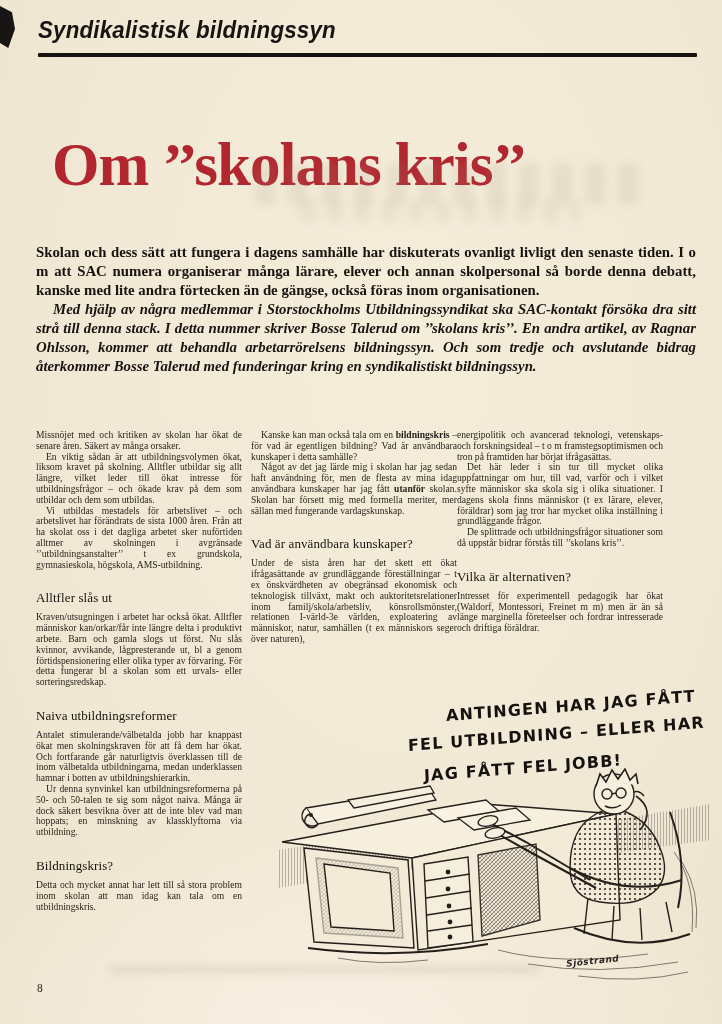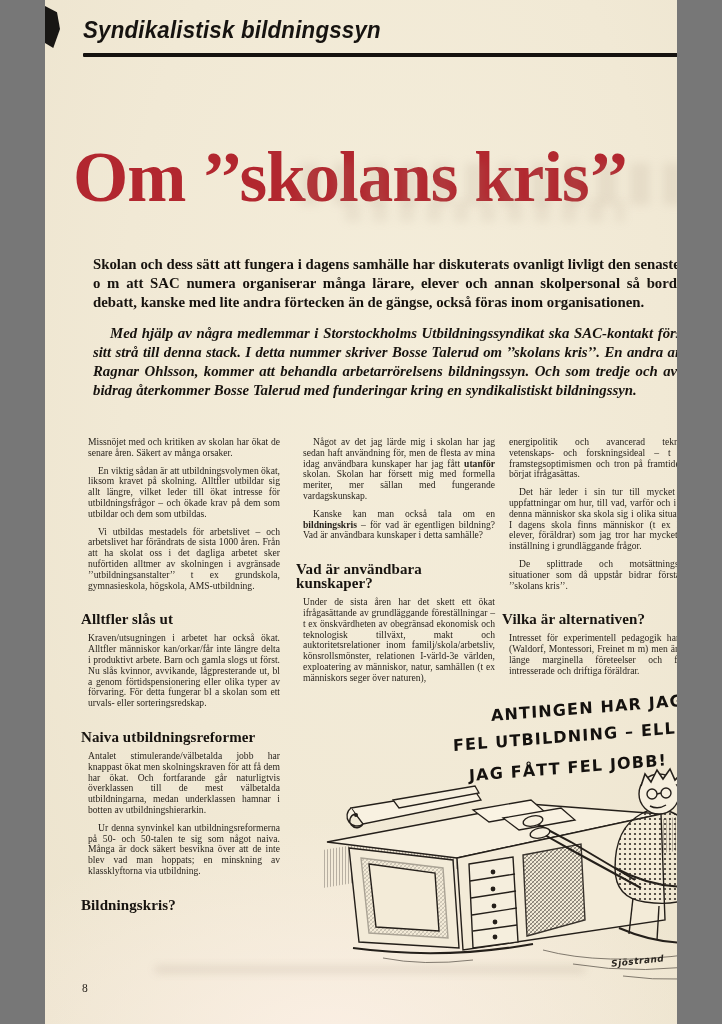"Syndikalistisk bildningssyn" .page { width: 632px -> 722px }
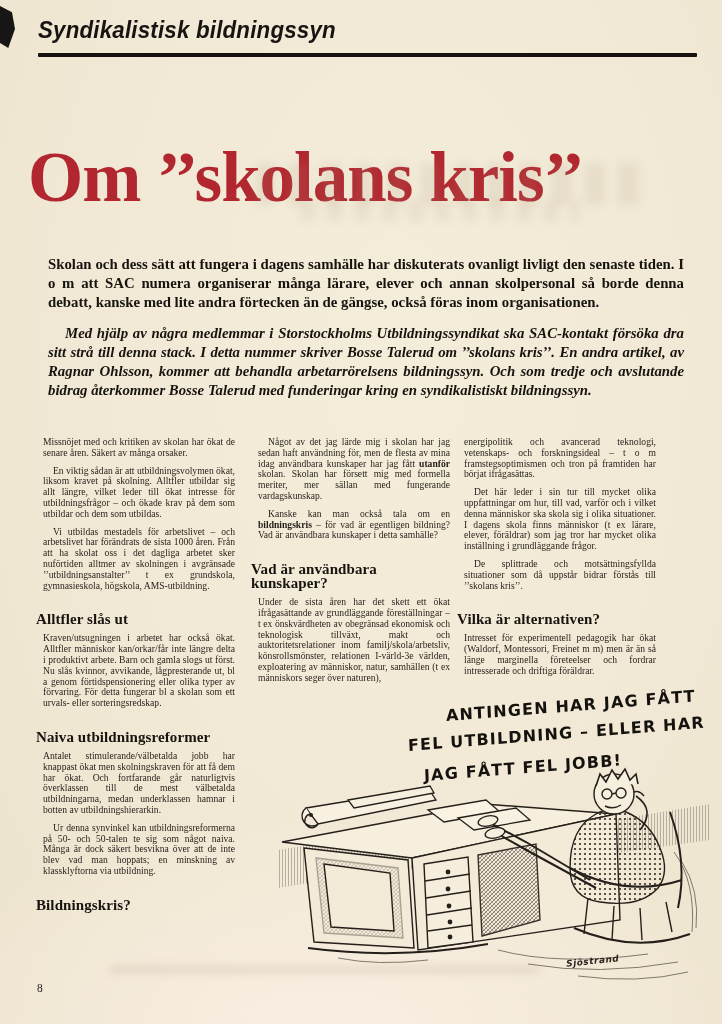"Om ’’skolans kris’’" .main-title { font-size: 71px -> 61px; left: 28px -> 52px }
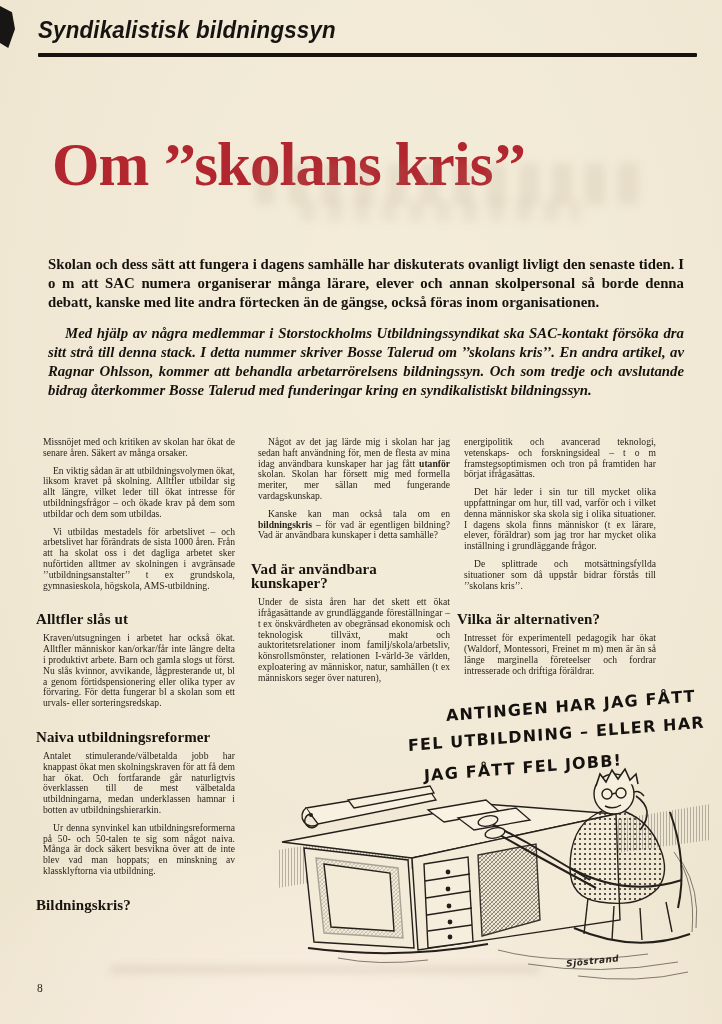"Skolan och dess sätt att" .intro p { margin: 12px -> 0 }
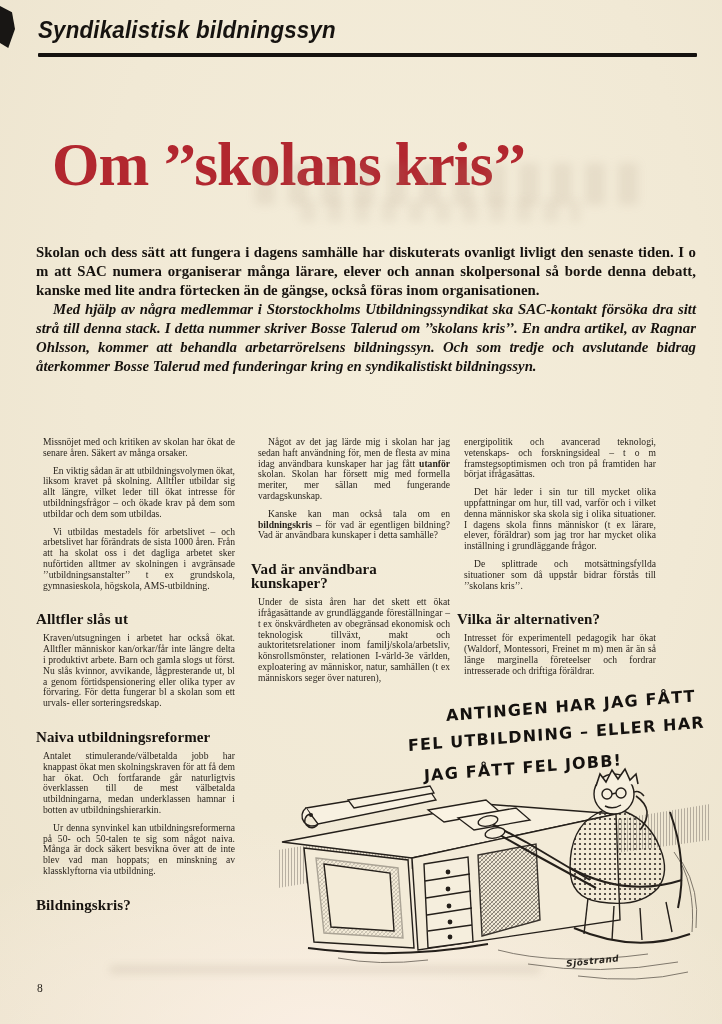"Missnöjet med och kritiken av" .col p { margin: 7px -> 0 }
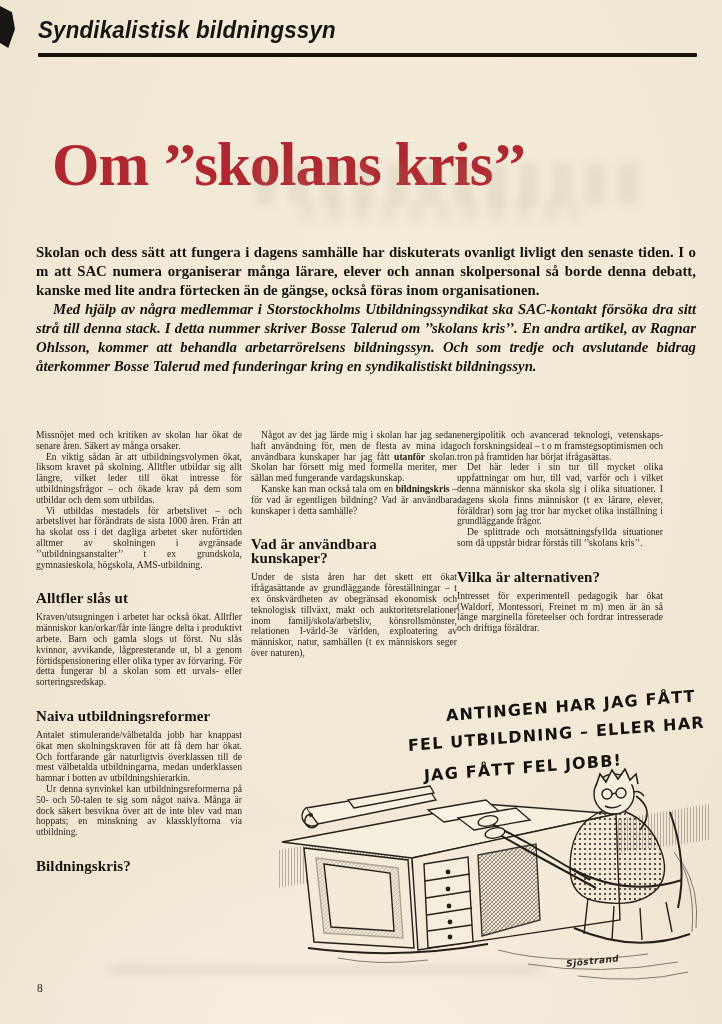"Något av det jag lärde" p.ind { order: before "Kanske kan man också tala" -> after "Kanske kan man också tala" }
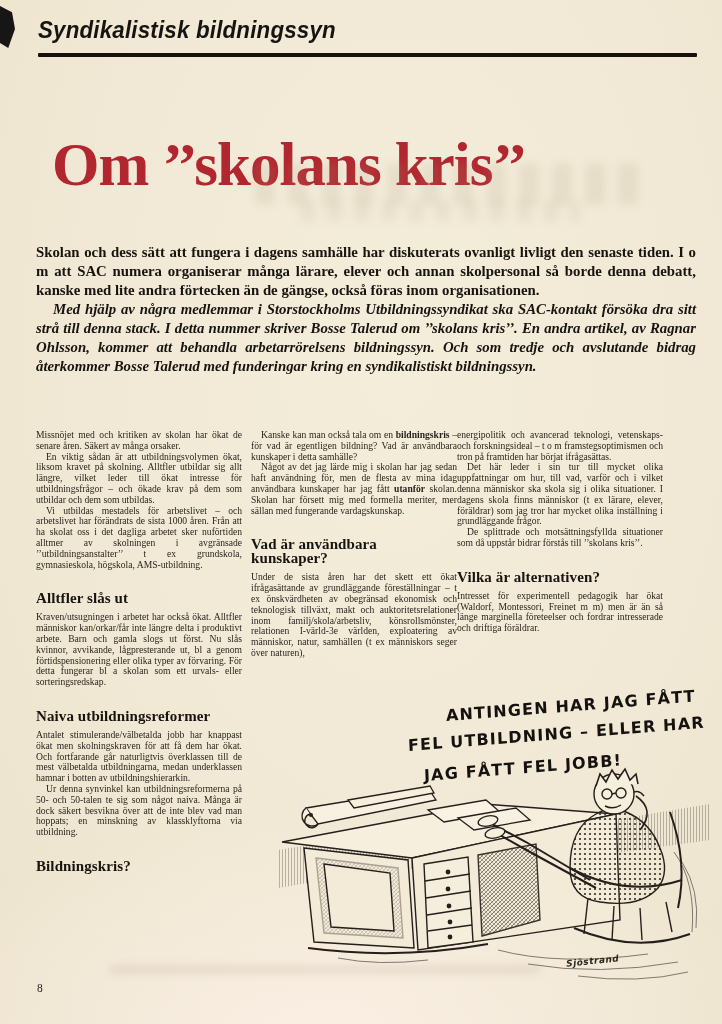"Det här leder i sin" p.ind { text: denna -> syfte }
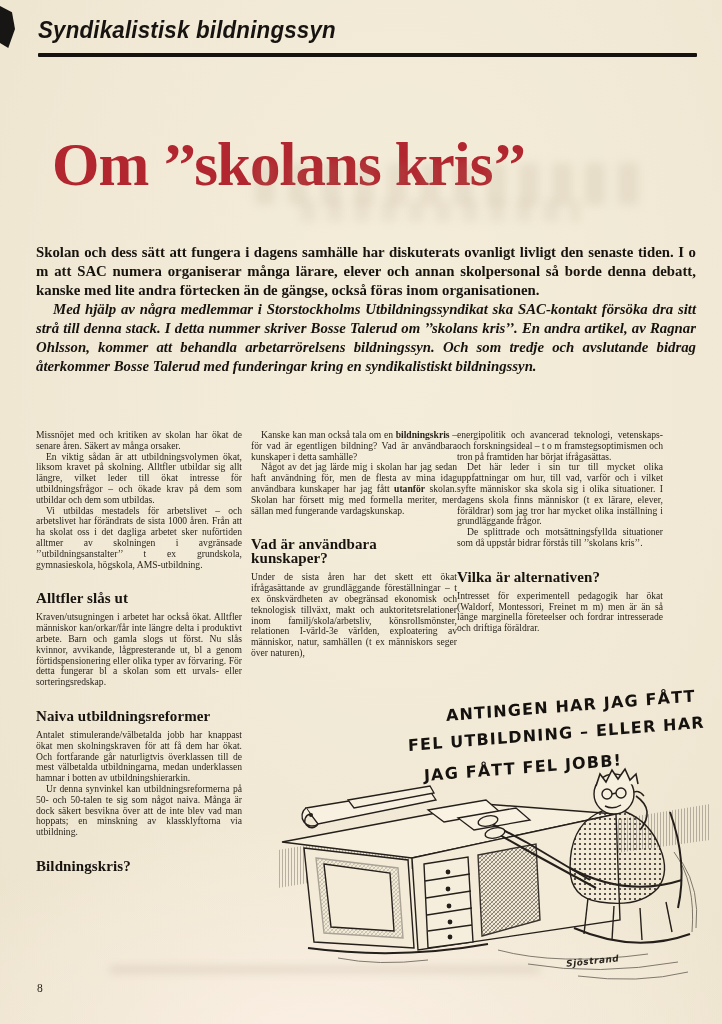"De splittrade och motsättningsfyllda" p.ind { text: motsättningsfyllda -> utbildningsfrågor }
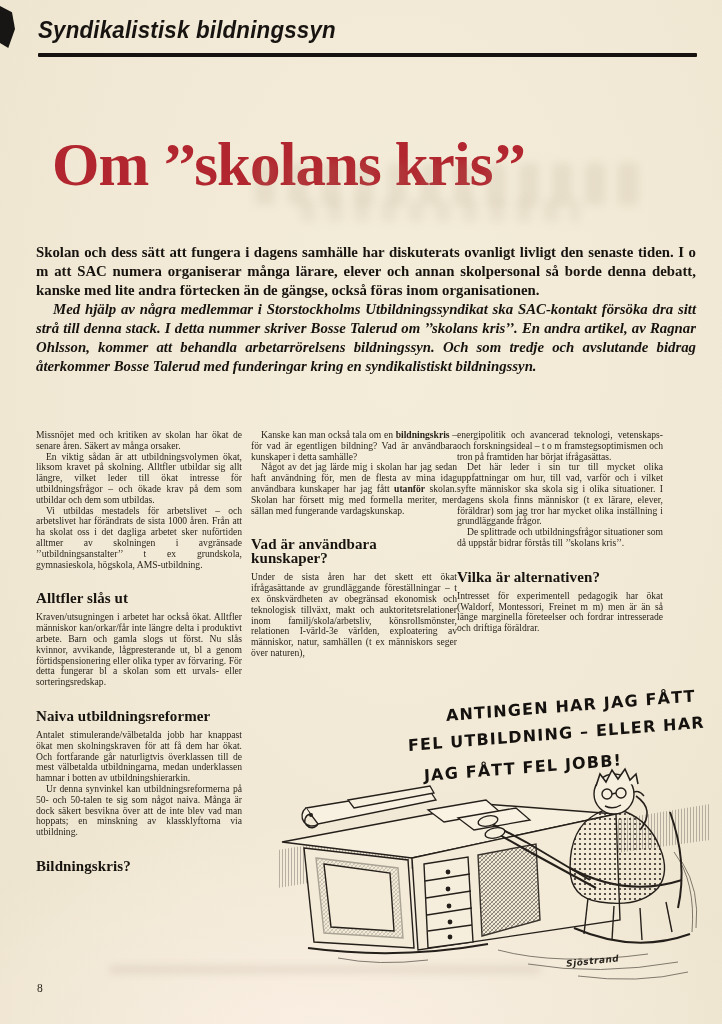"Vad är användbara kunskaper?" .col h3 { font-size: 15px -> 13px; font-weight: bold -> normal }
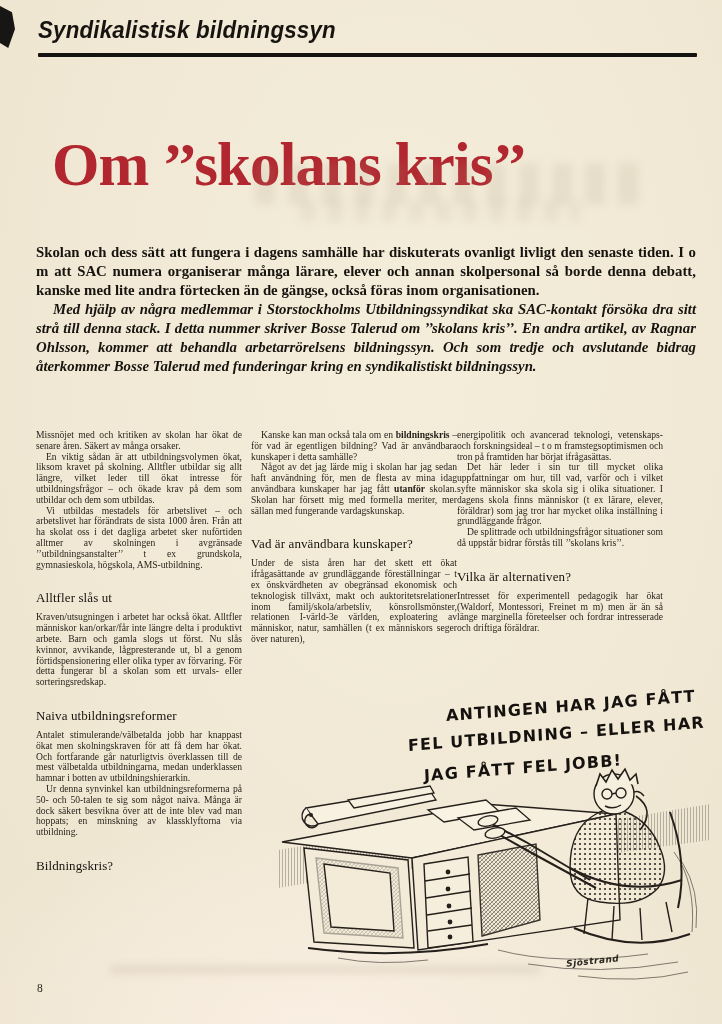"Antalet stimulerande/välbetalda jobb har" p { text: mest -> inom }
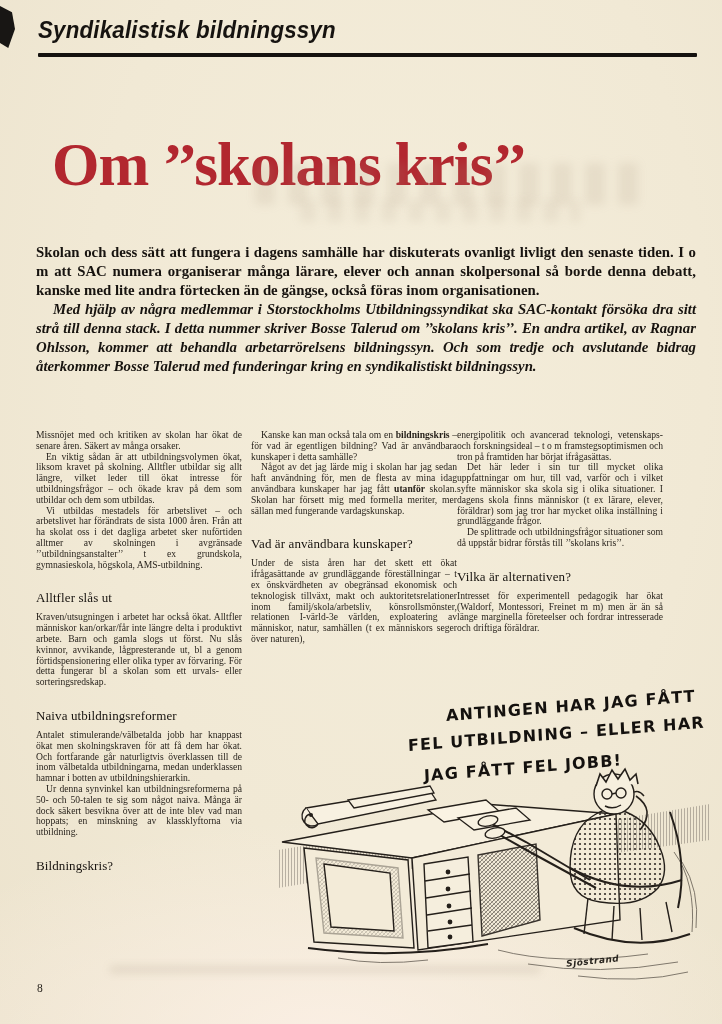"Detta och mycket annat har" p { html: none -> <p>Detta och mycket annat har lett till så stora problem inom skolan att man idag kan tala om en utbildningskris.</p> }
